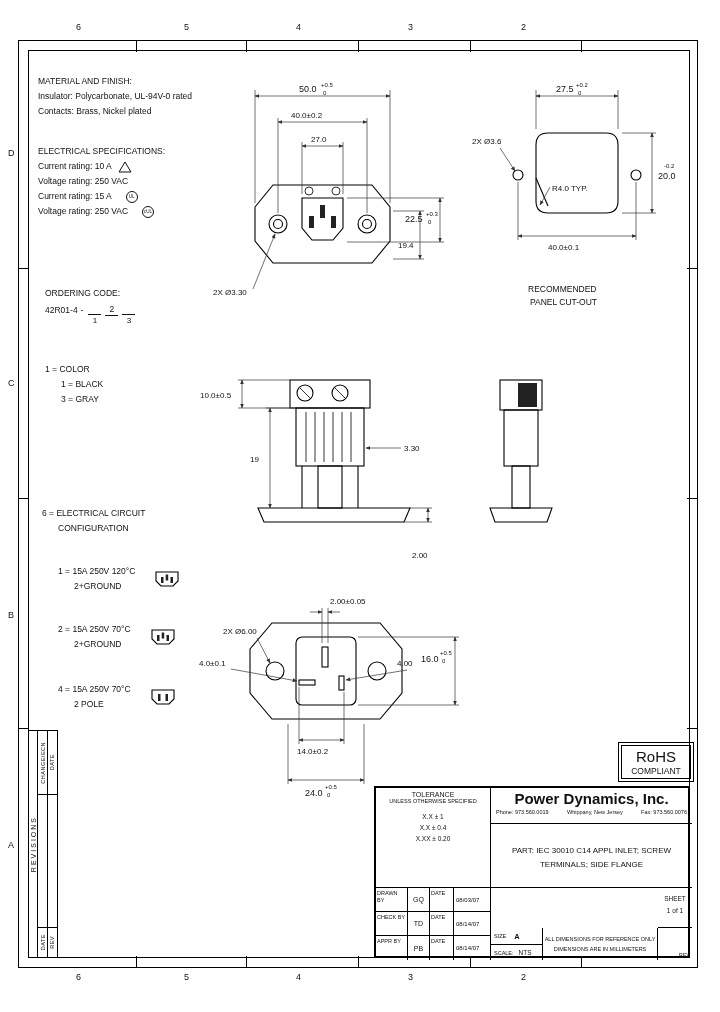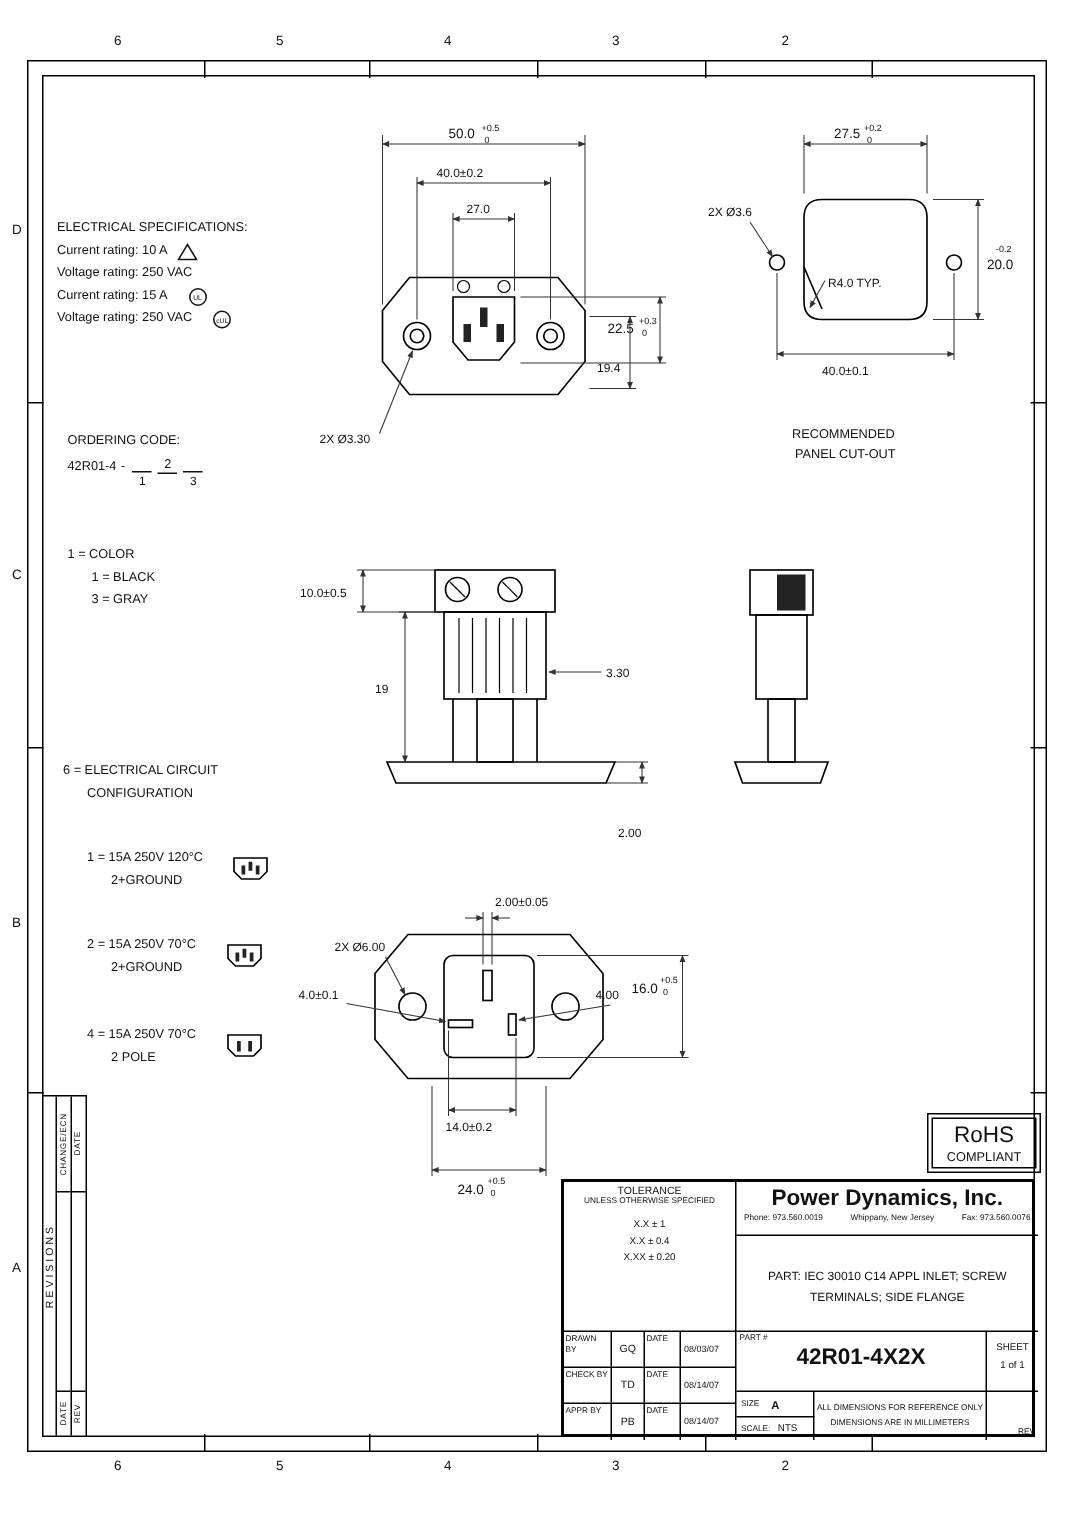"MATERIAL AND FINISH:" div.txt { html: none -> <div> <div>MATERIAL AND FINISH:</div> <div>Insulator: Polycarbonate, UL-94V-0 rated</div> <div>Contacts: Brass, Nickel plated</div> </div> }
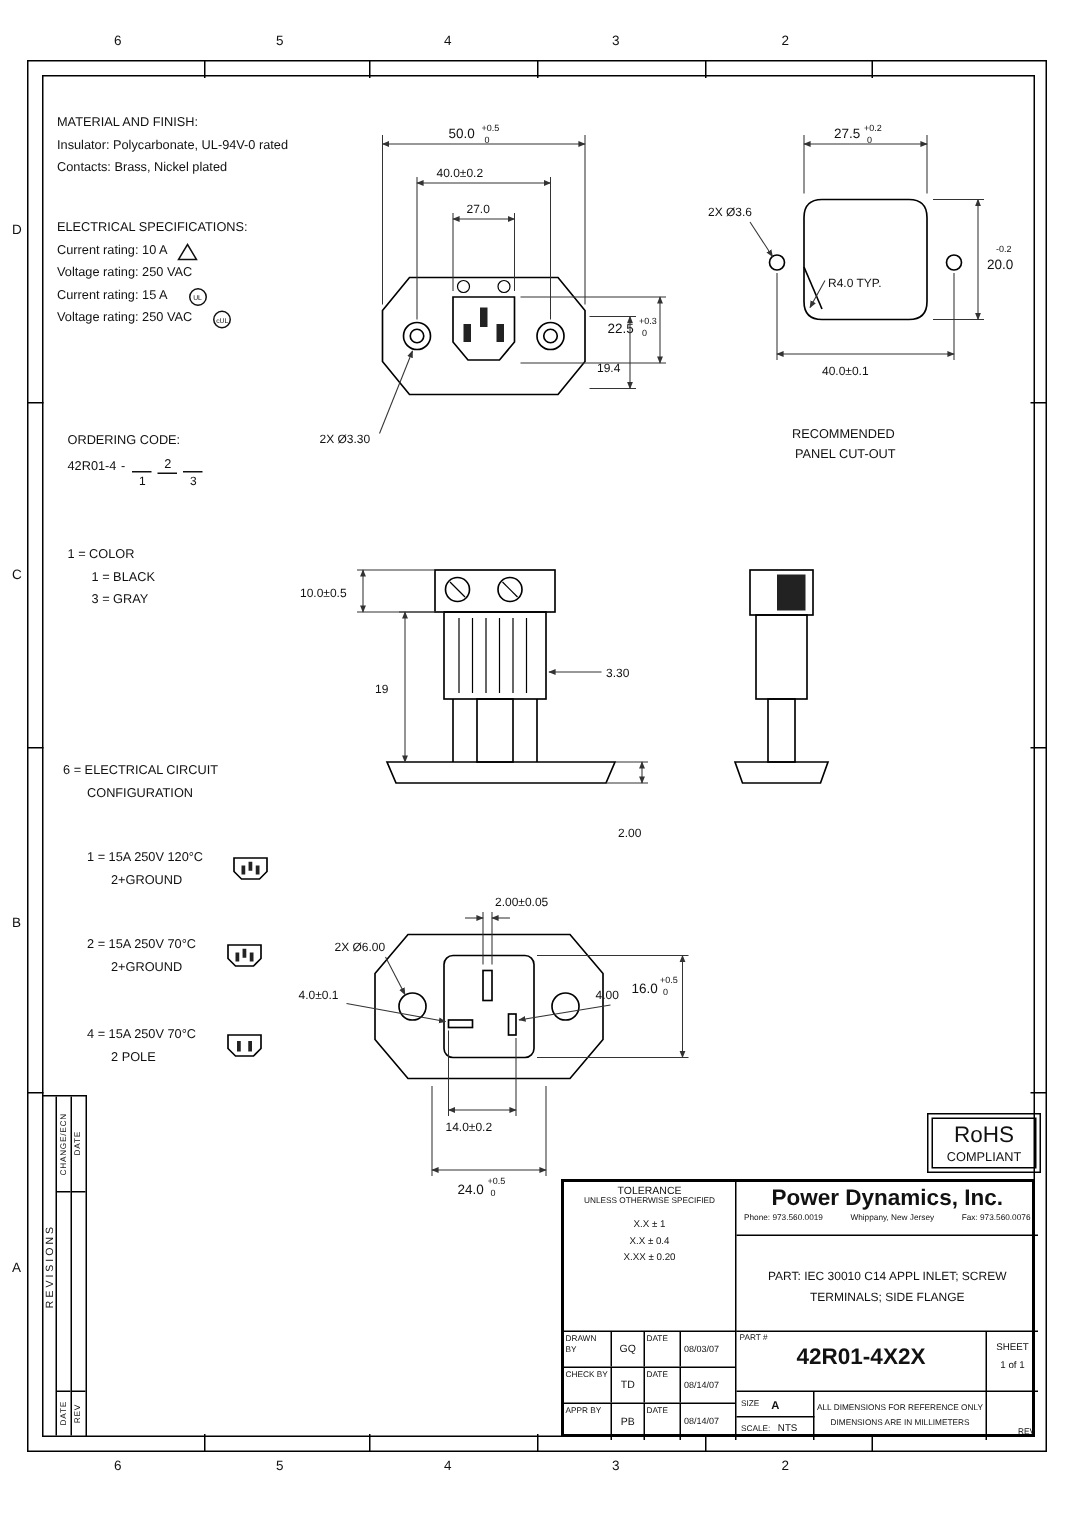"Current rating: 10 A" .row { align-items: flex-end -> center }
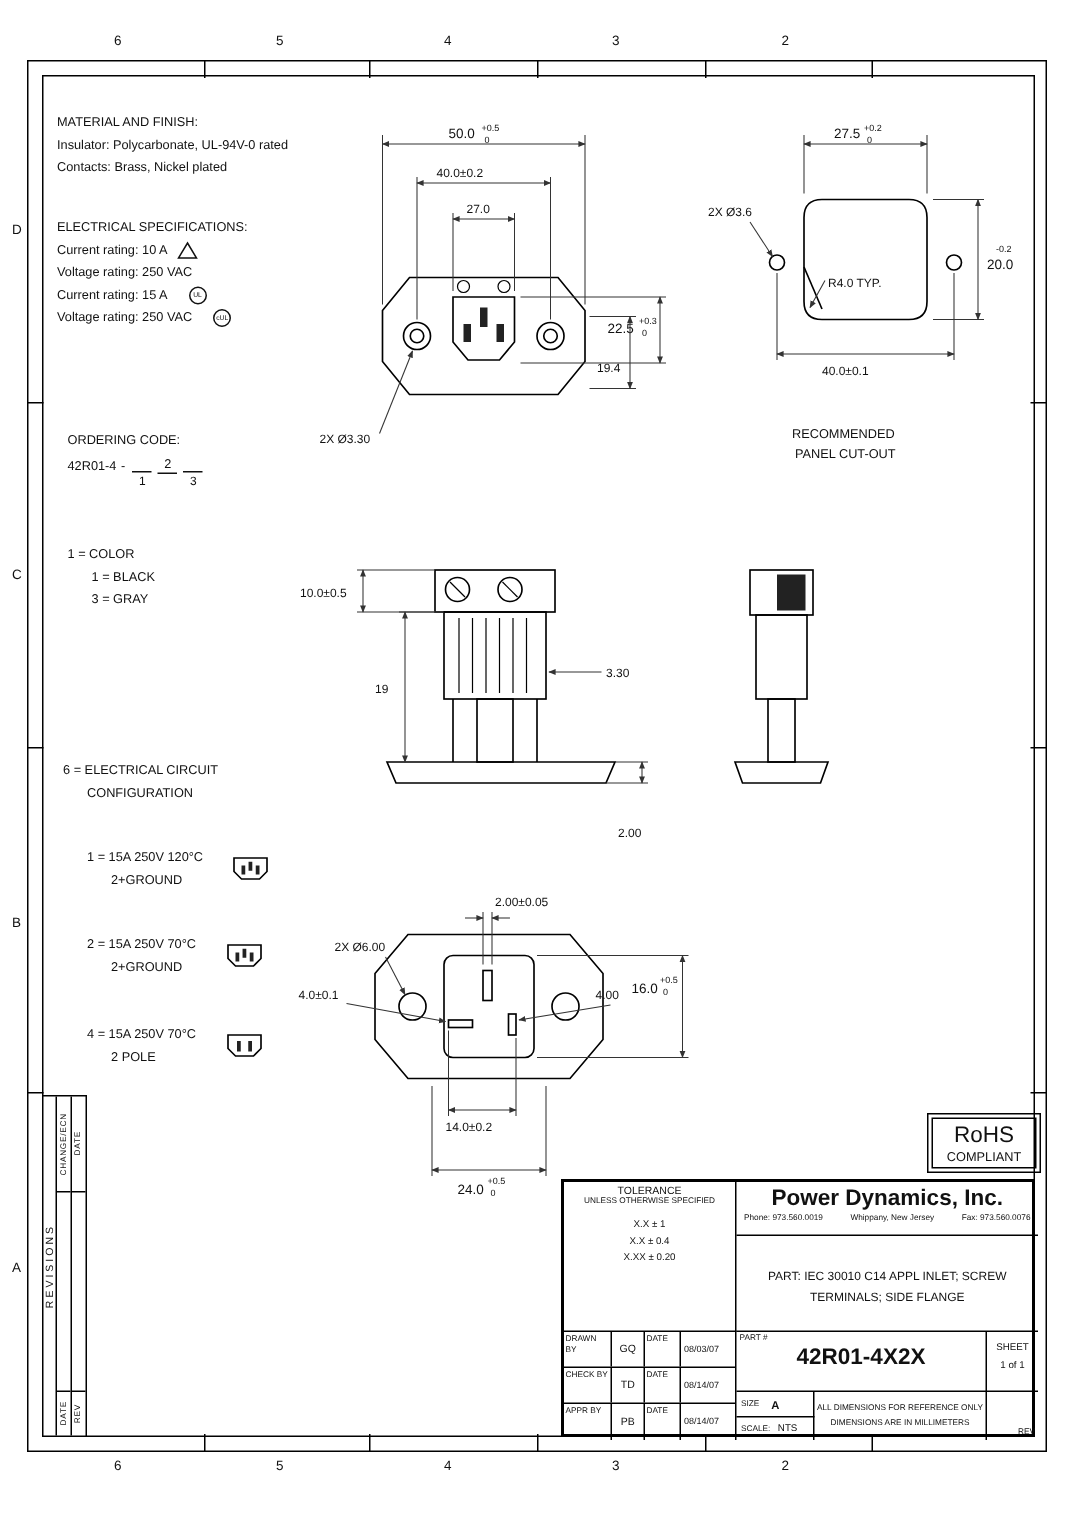"42R01-4X2X" div.cell { html: <div> <div>PART #</div> <div>42R01-4X2X</div> </div> -> none }
